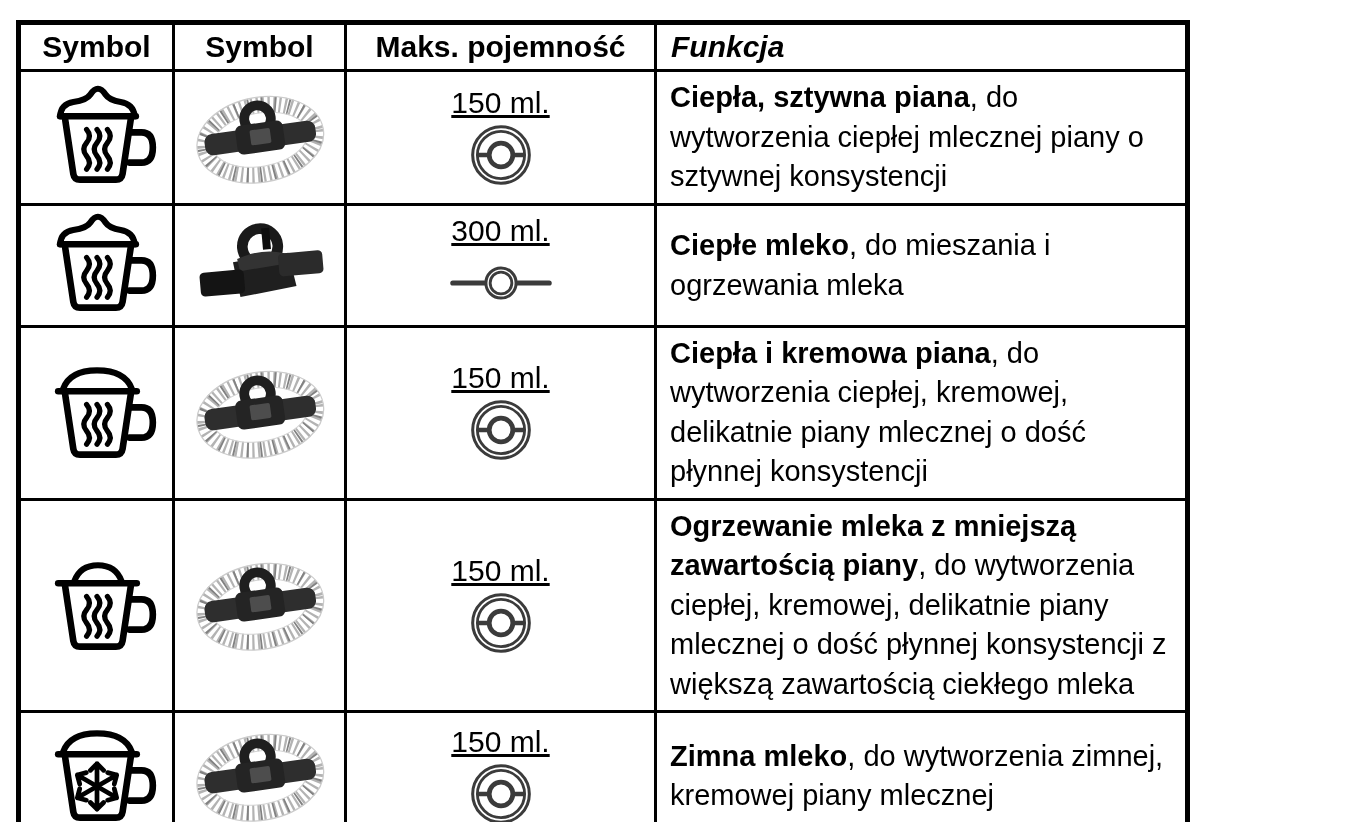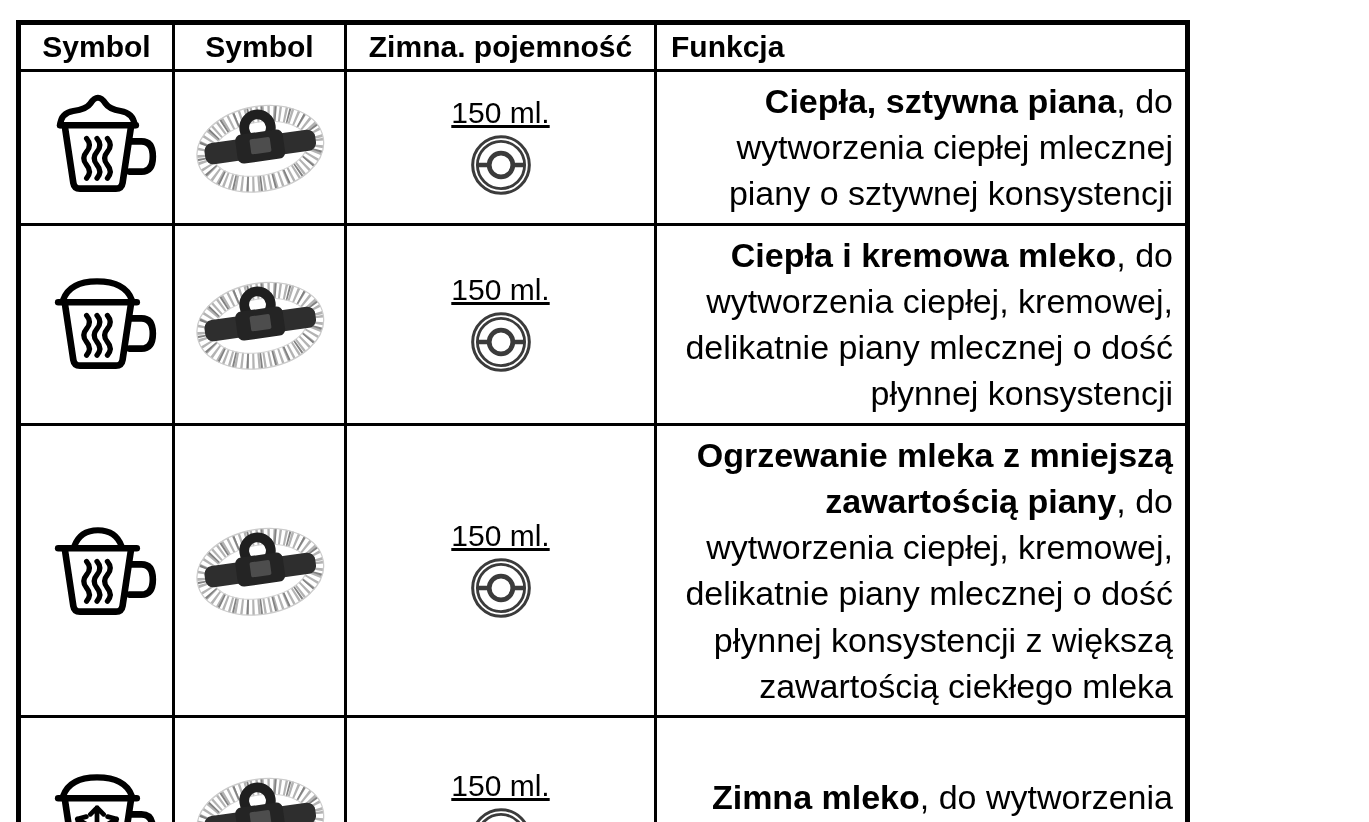"Zimna. pojemność" th.h-maks { text: Zimna -> Maks }
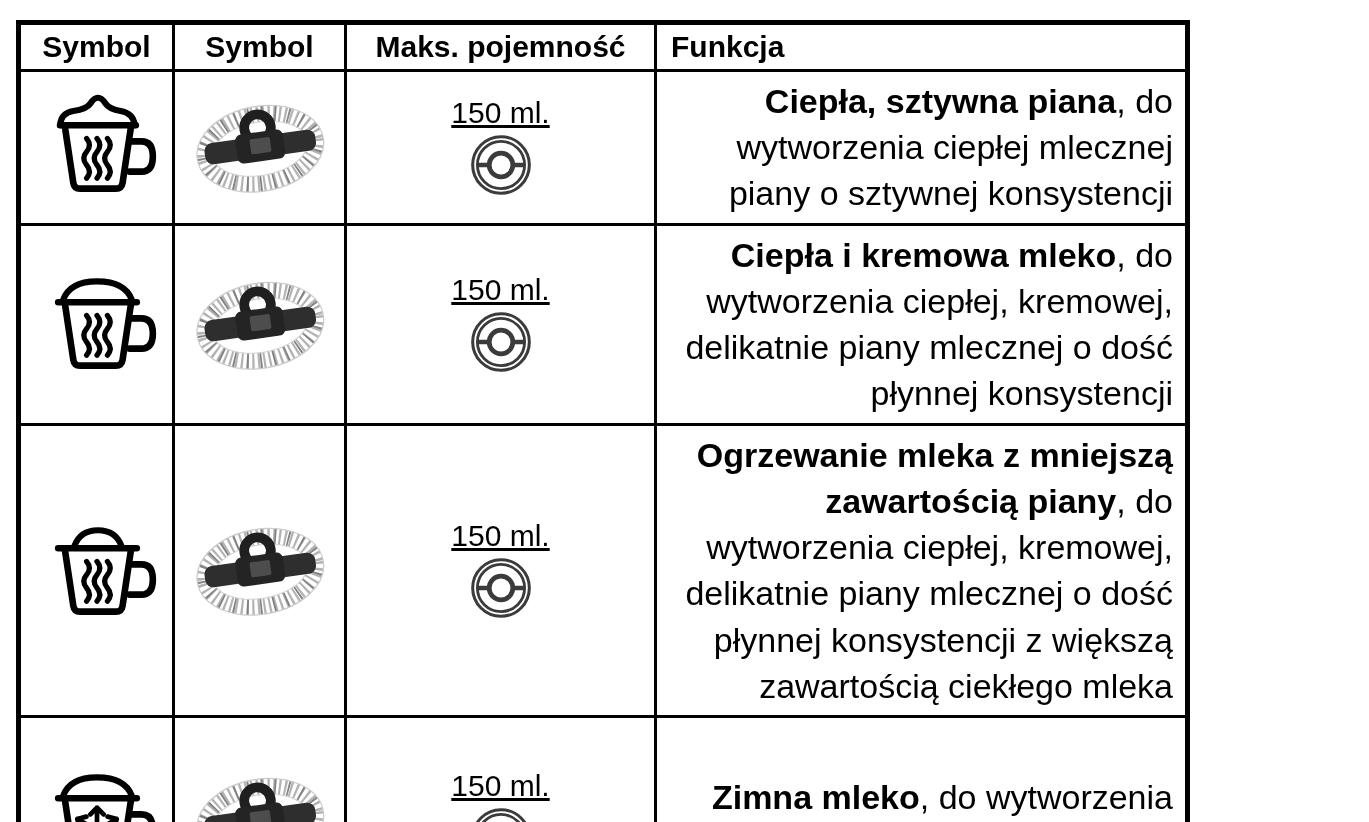"Funkcja" th.h-funkcja { font-style: none -> italic }
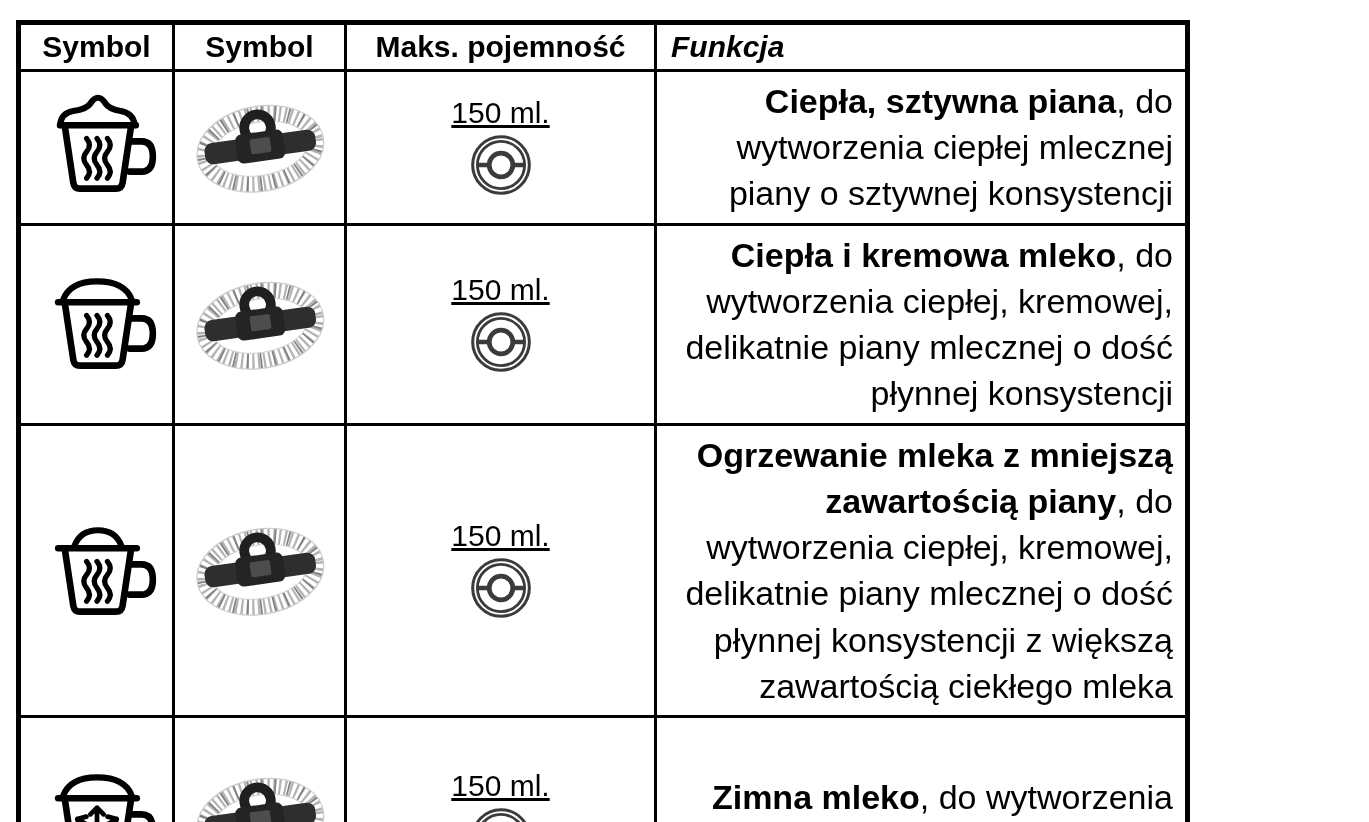"Ciepła, sztywna piana, do wytworzenia" td.c-fn { font-size: 34px -> 29px; text-align: right -> left }
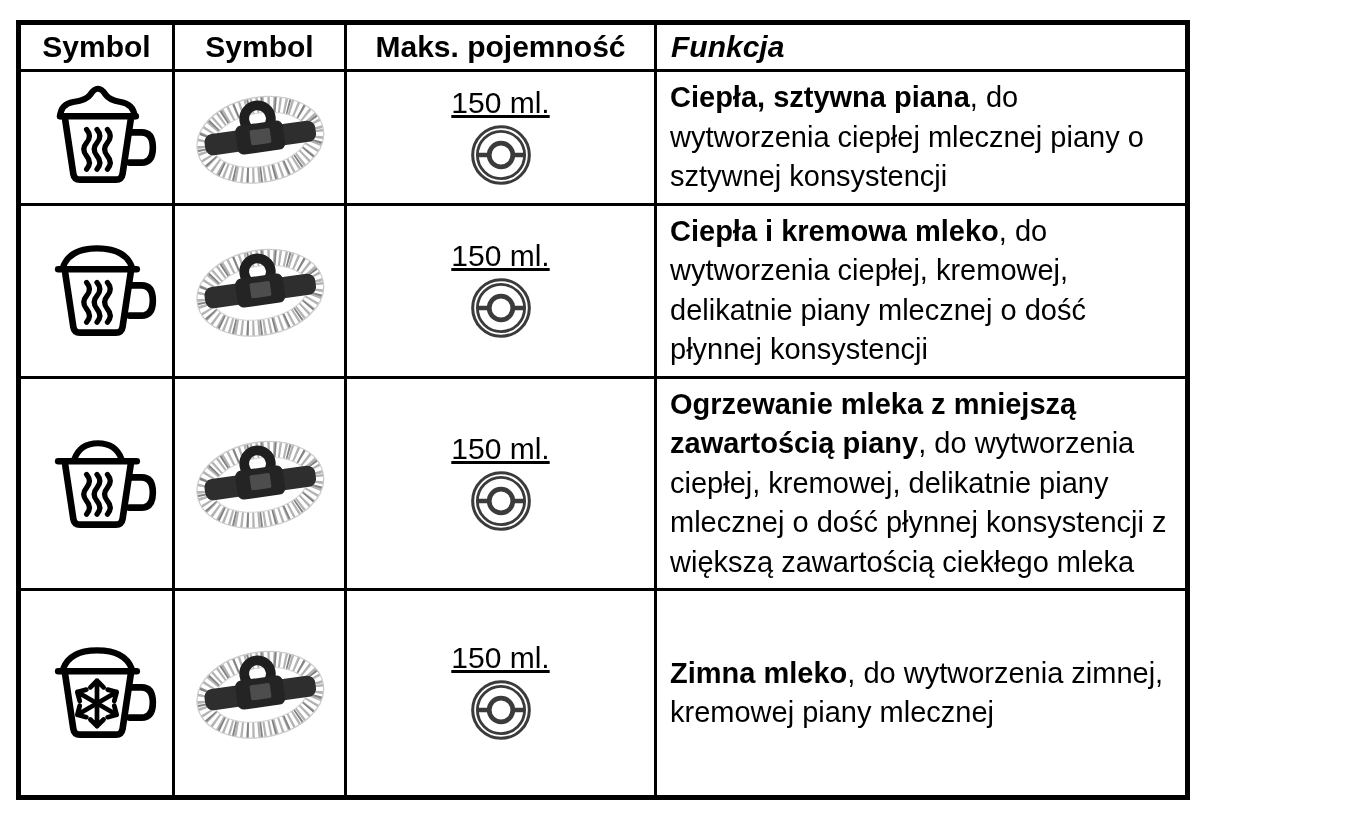"300 ml." tr { html: none -> <tr> <td> <svg> <use></use> </svg> </td> <td> <svg> <use></use> </svg> </td> <td> <div>300 ml.</div> <svg> <use></use> </svg> </td> <td> <b>Ciepłe mleko</b><span>, do mieszania i ogrzewania mleka</span> </td> </tr> }
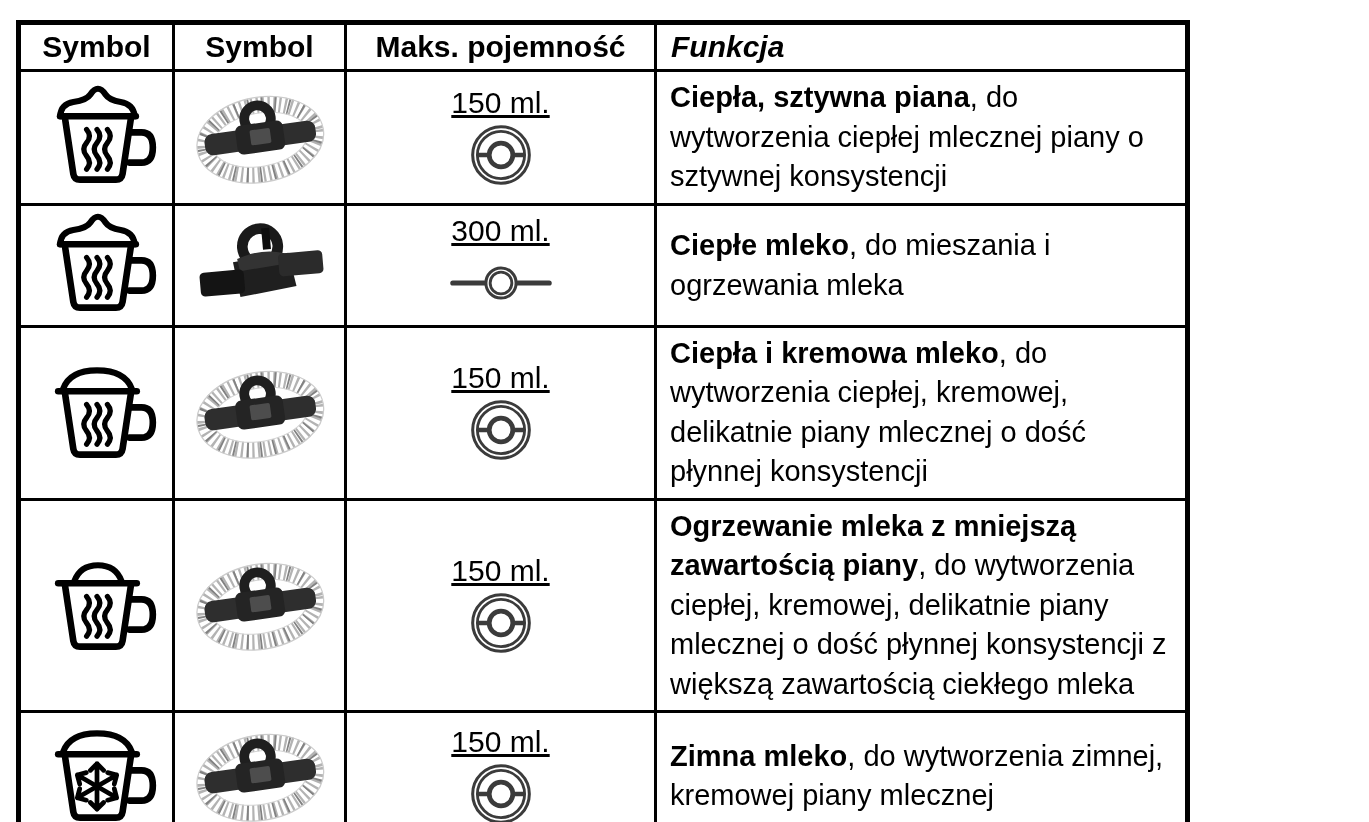"Ciepła i kremowa mleko" b { text: mleko -> piana }
